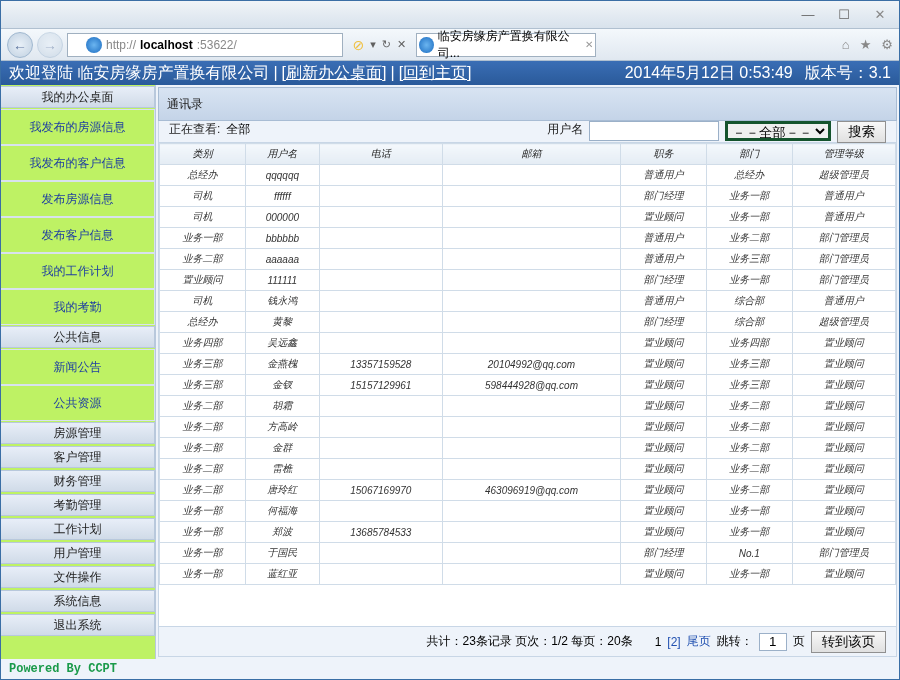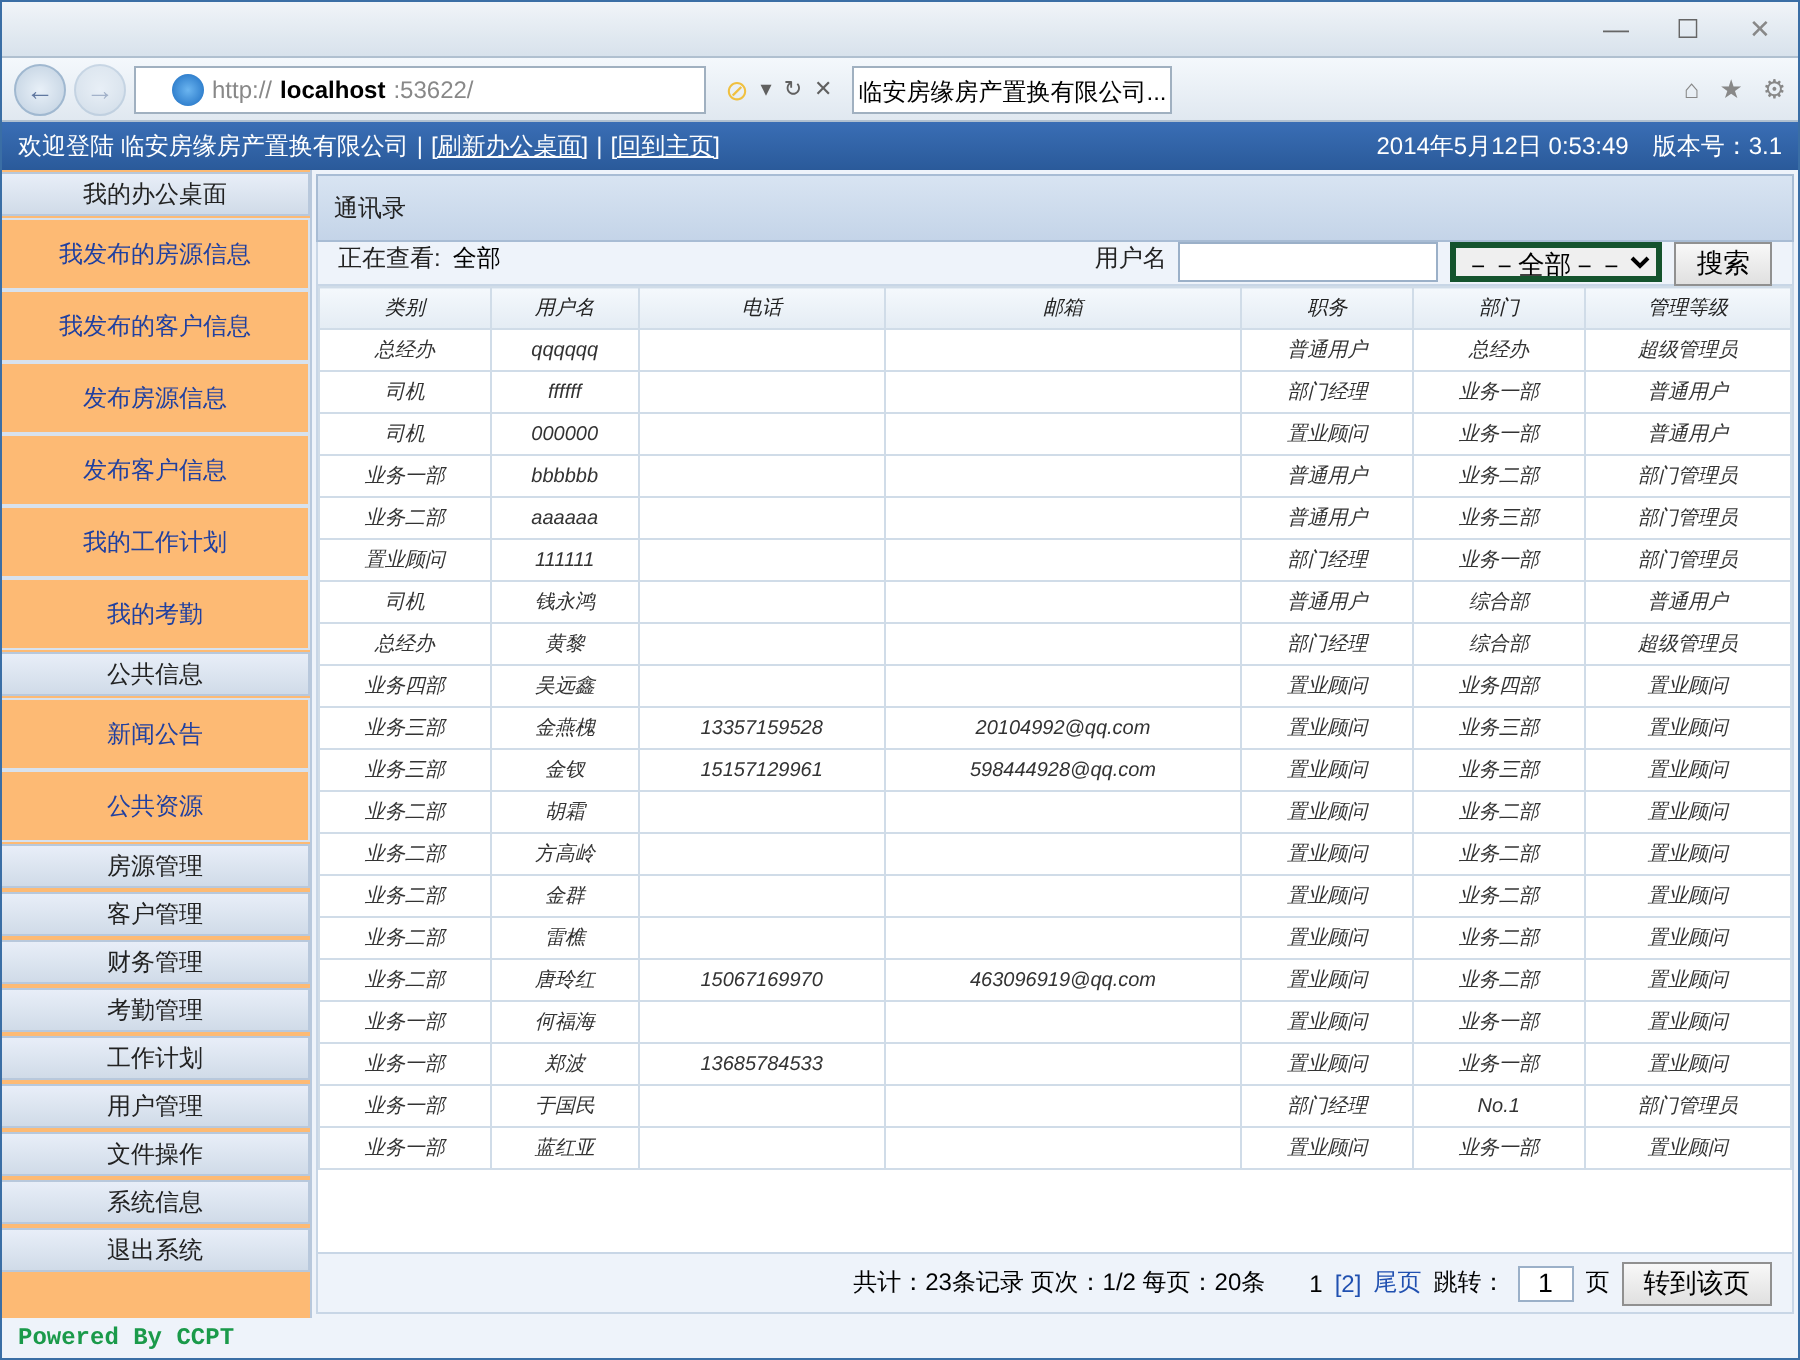"临安房缘房产置换有限公司..." .tab { flex-direction: column -> none }
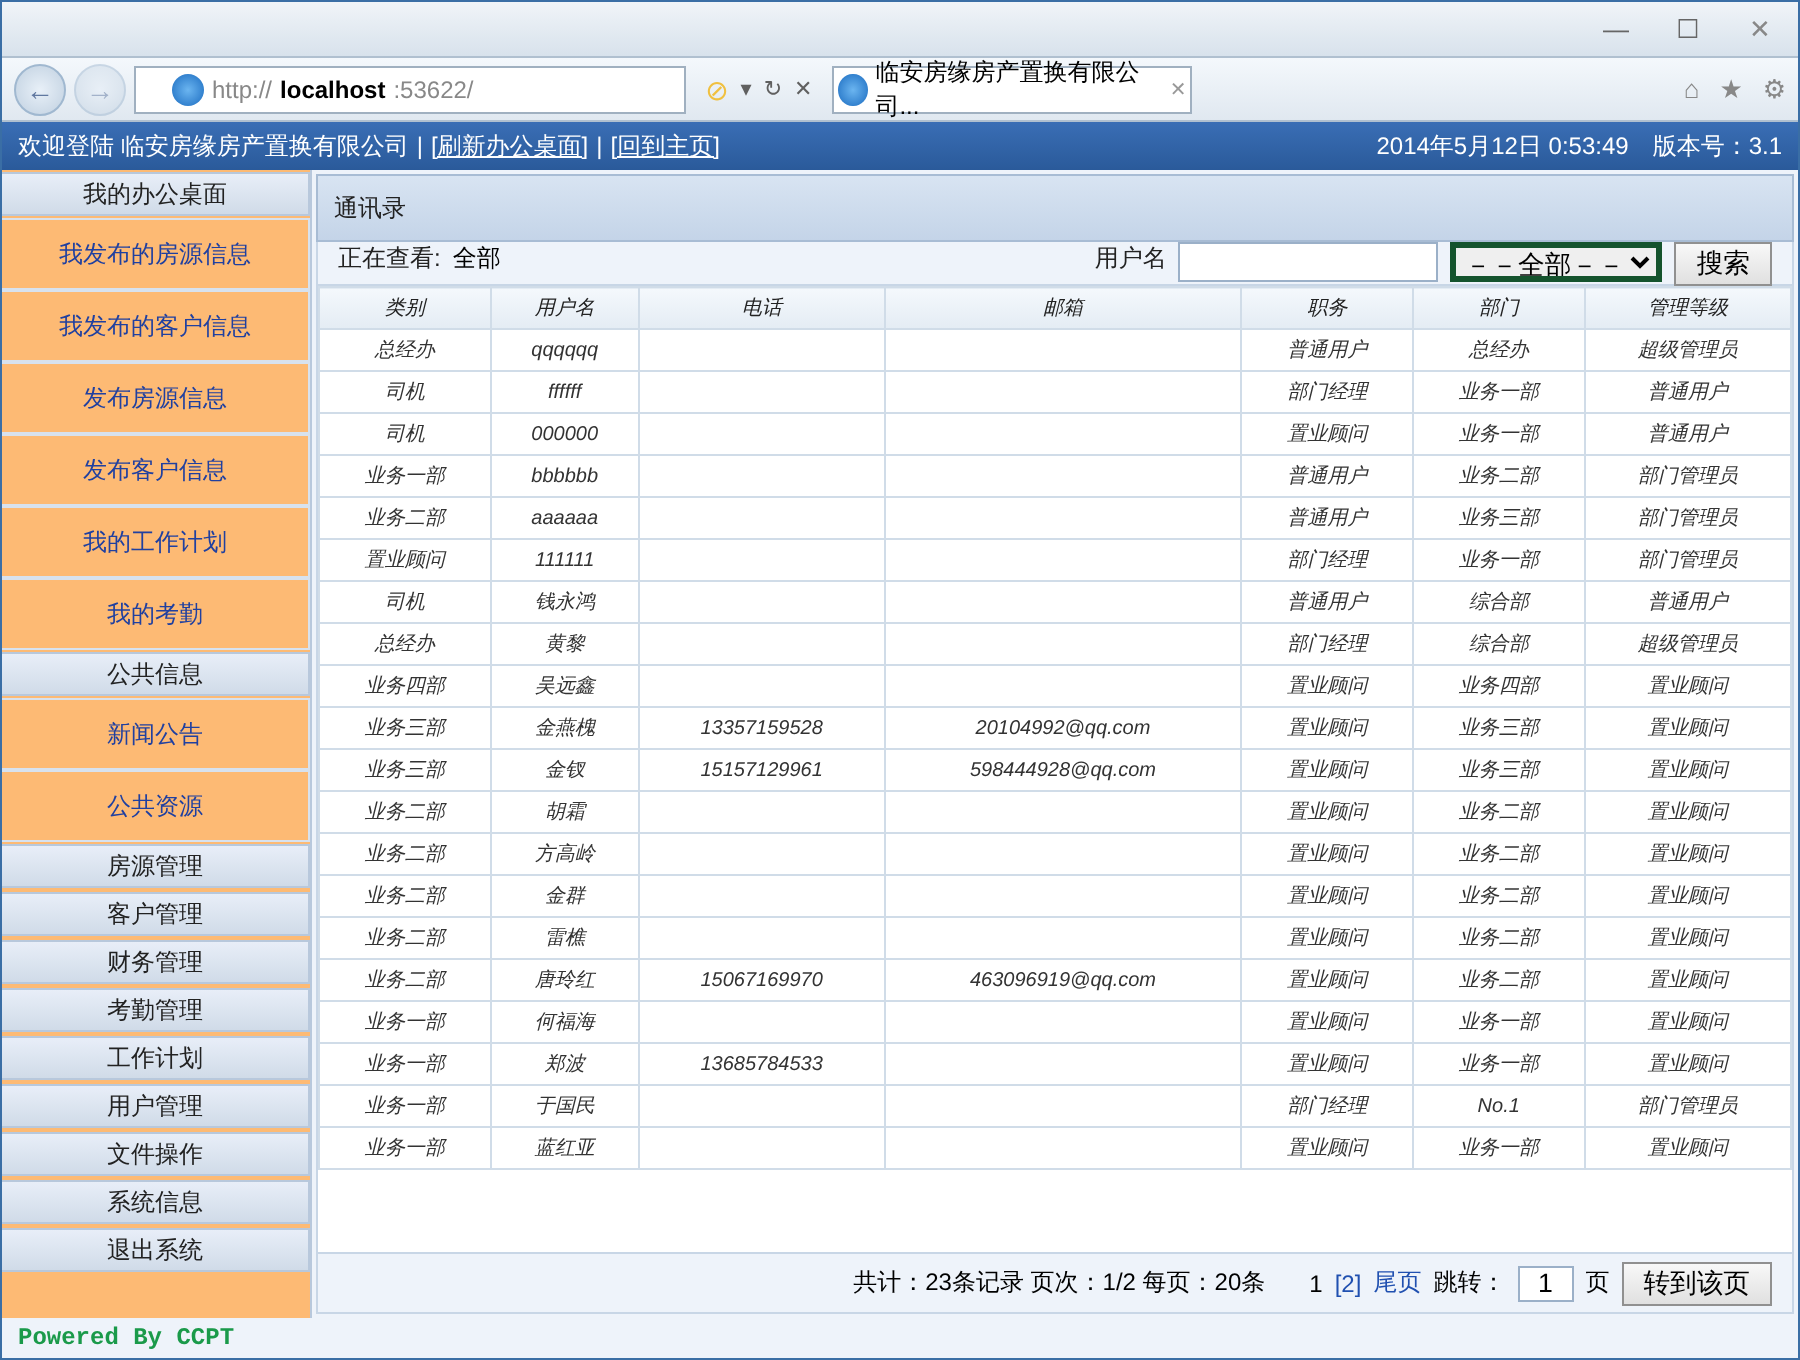"欢迎登陆 临安房缘房产置换有限公司" .banner { font-size: 12px -> 16px }
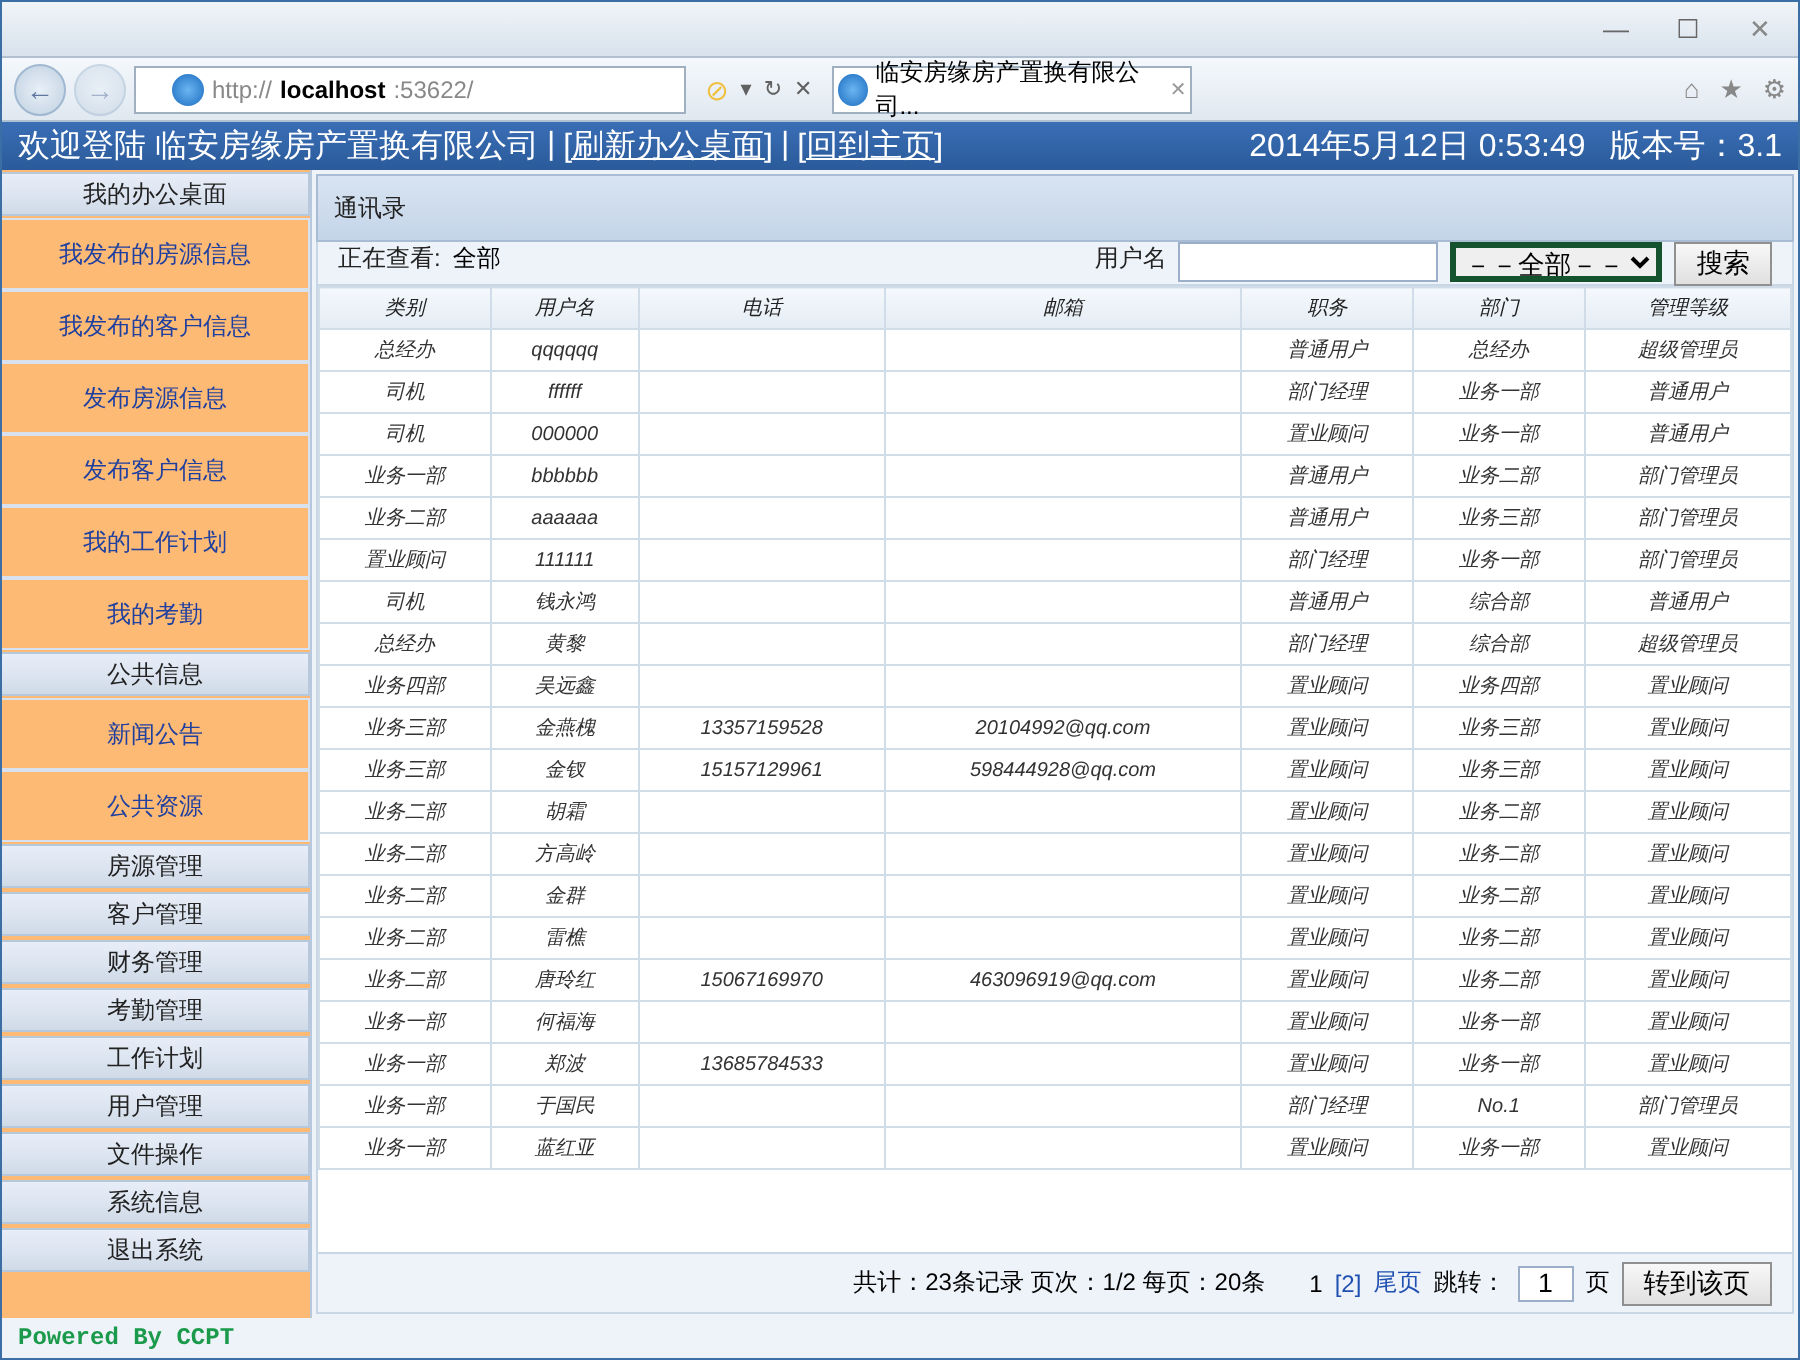"我的办公桌面" .sidebar { background: #fdba74 -> #bef264 }
